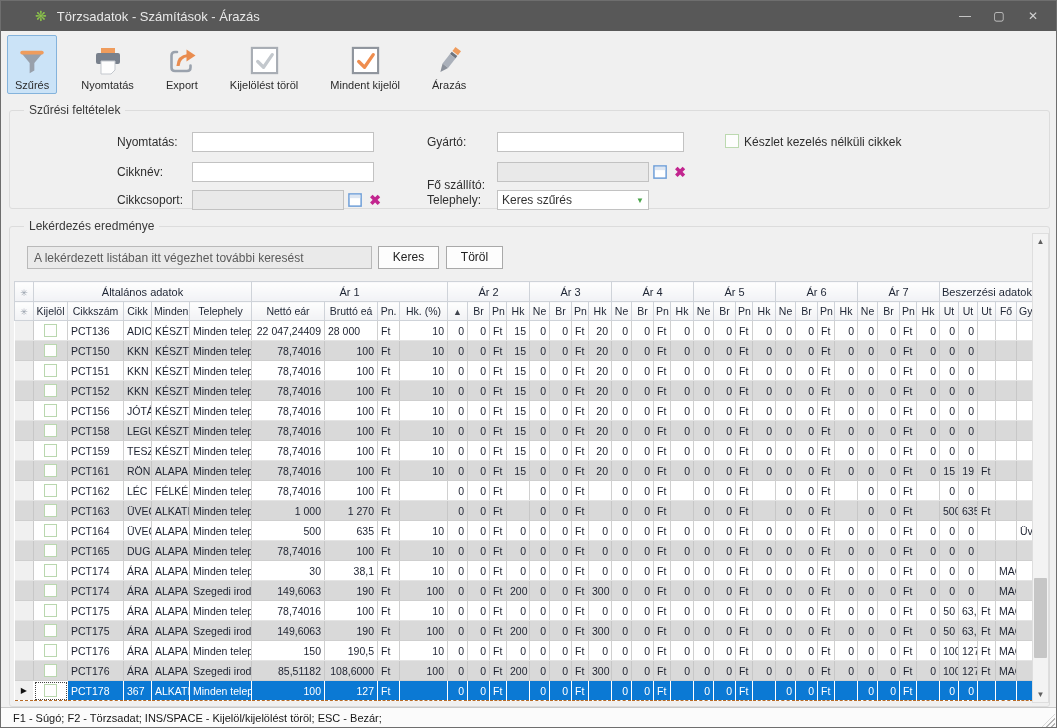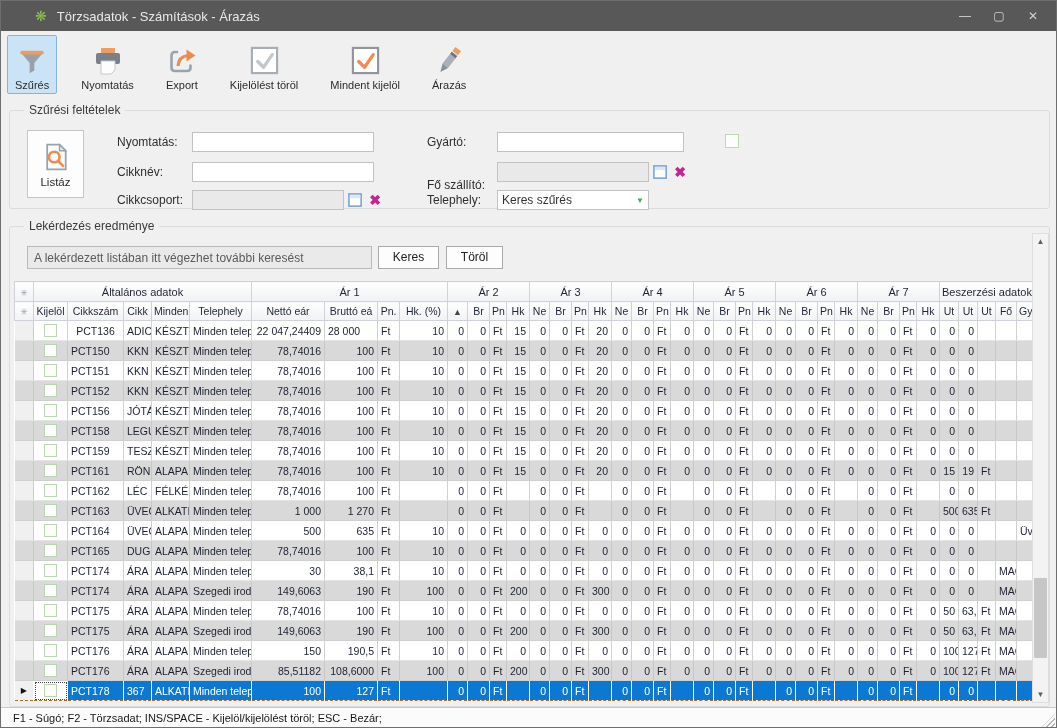"Készlet kezelés nélküli cikkek" span.fld-label { html: none -> <span>Készlet kezelés nélküli cikkek</span> }
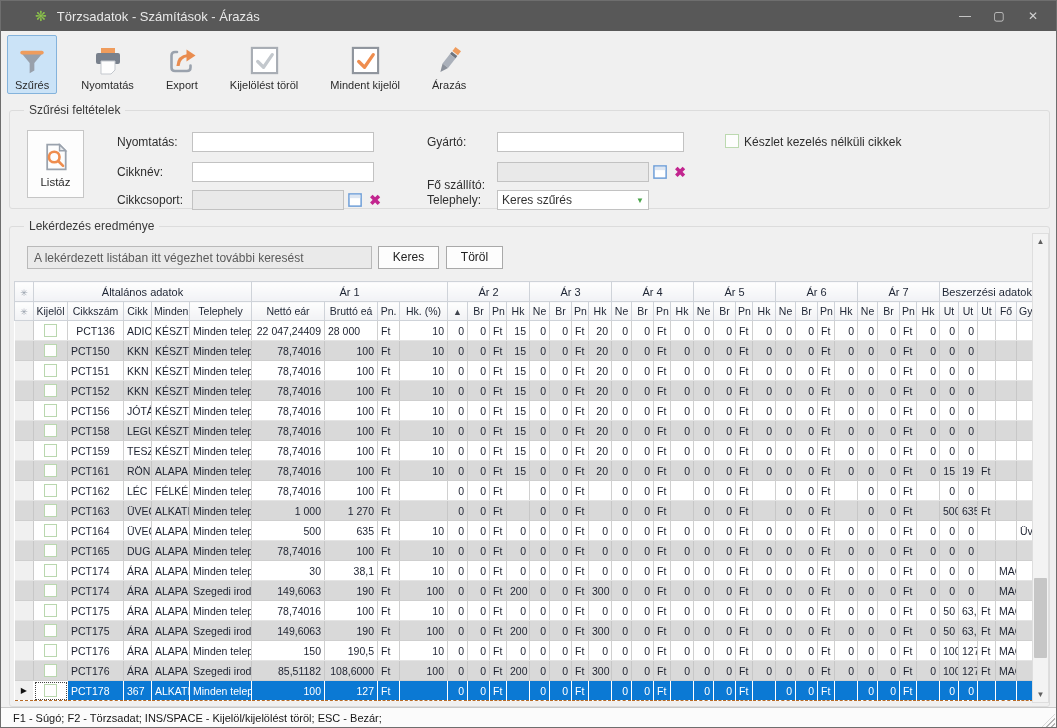"Listáz" div.listaz { html: <div> <svg> <path></path> <path></path> <circle></circle> <path></path> </svg> <span>Listáz</span> </div> -> none }
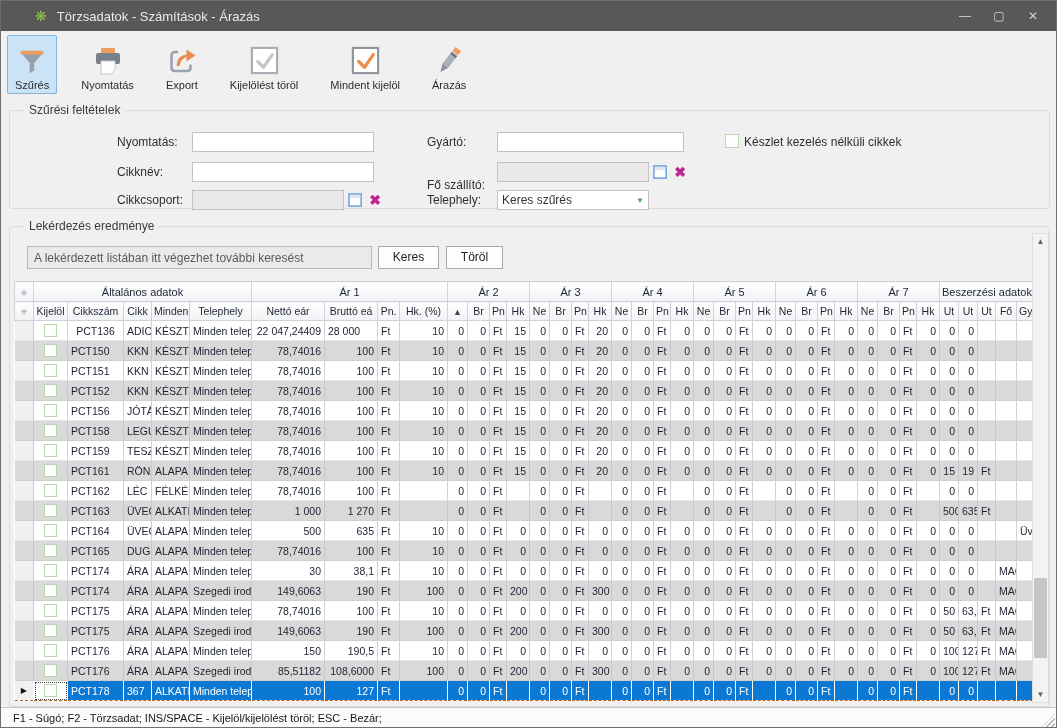"PCT136" td { text-align: center -> left }
